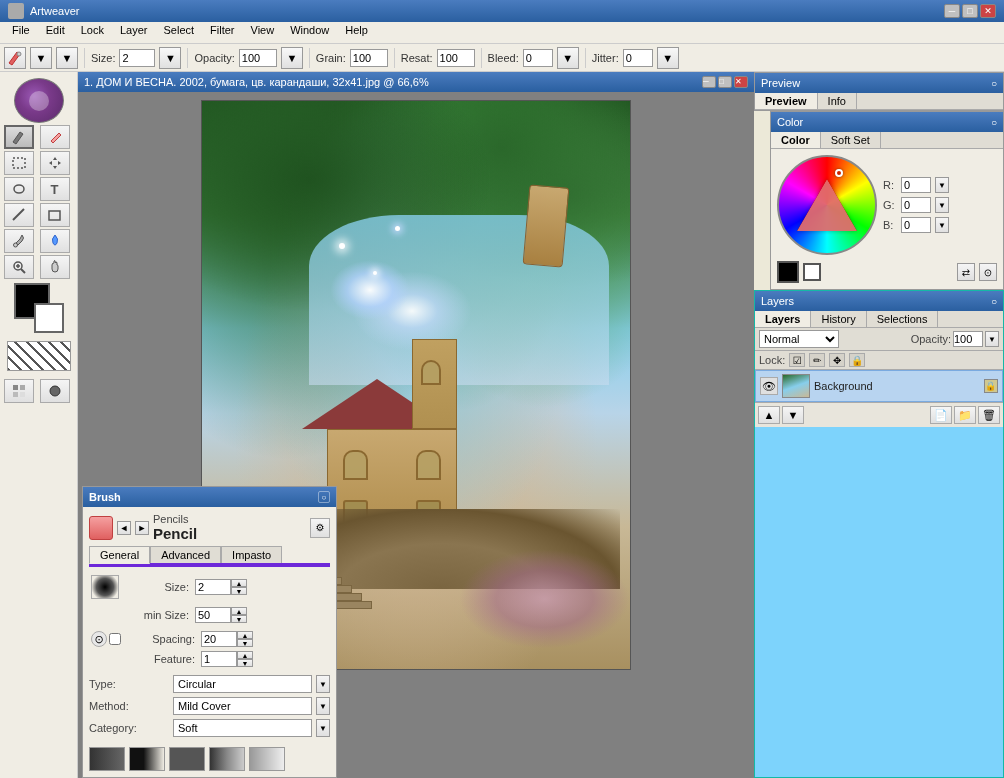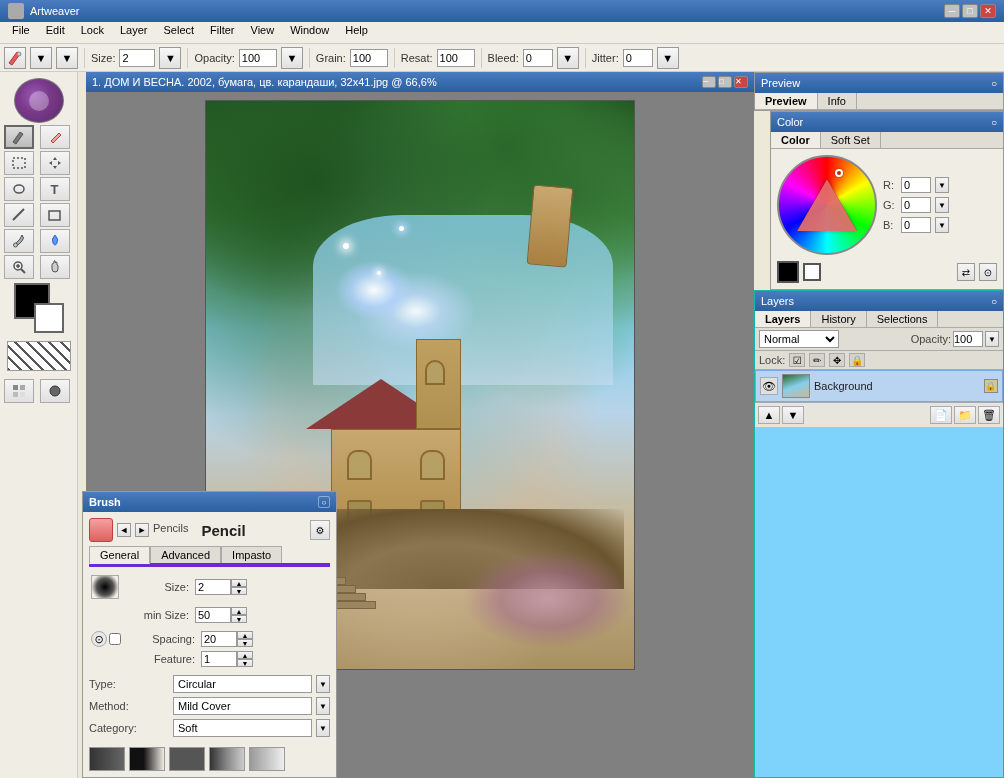"1. ДОМ И ВЕСНА. 2002," .center-area { margin-left: 8px -> none }
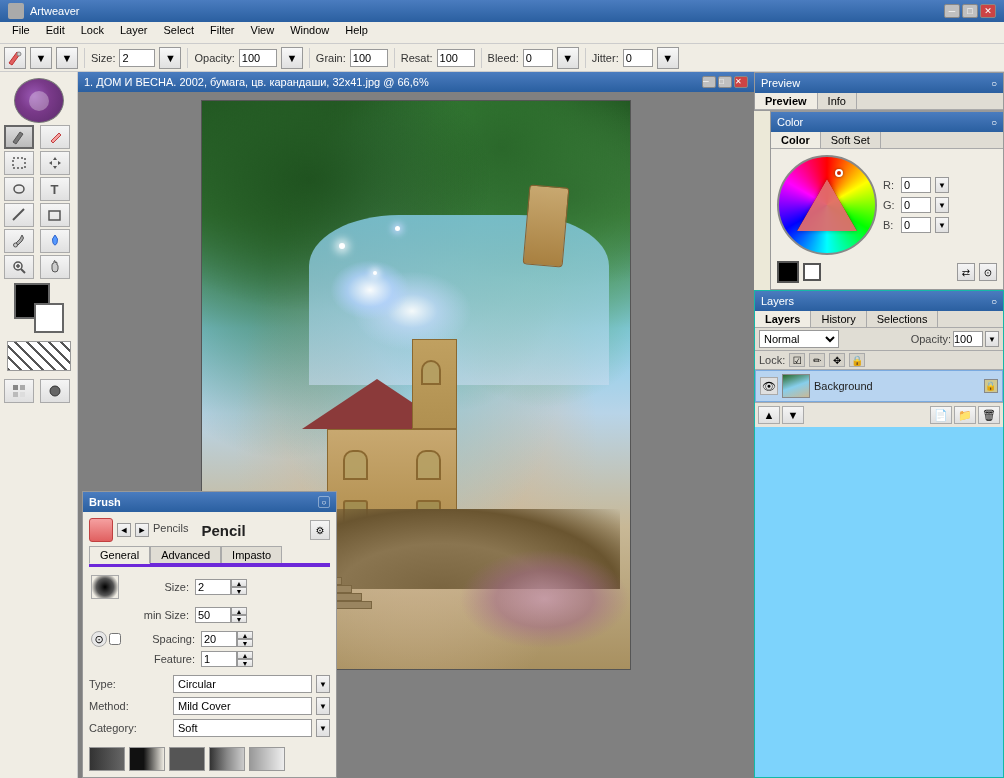"Pencils" div { flex-direction: row -> column; gap: 13px -> none }
